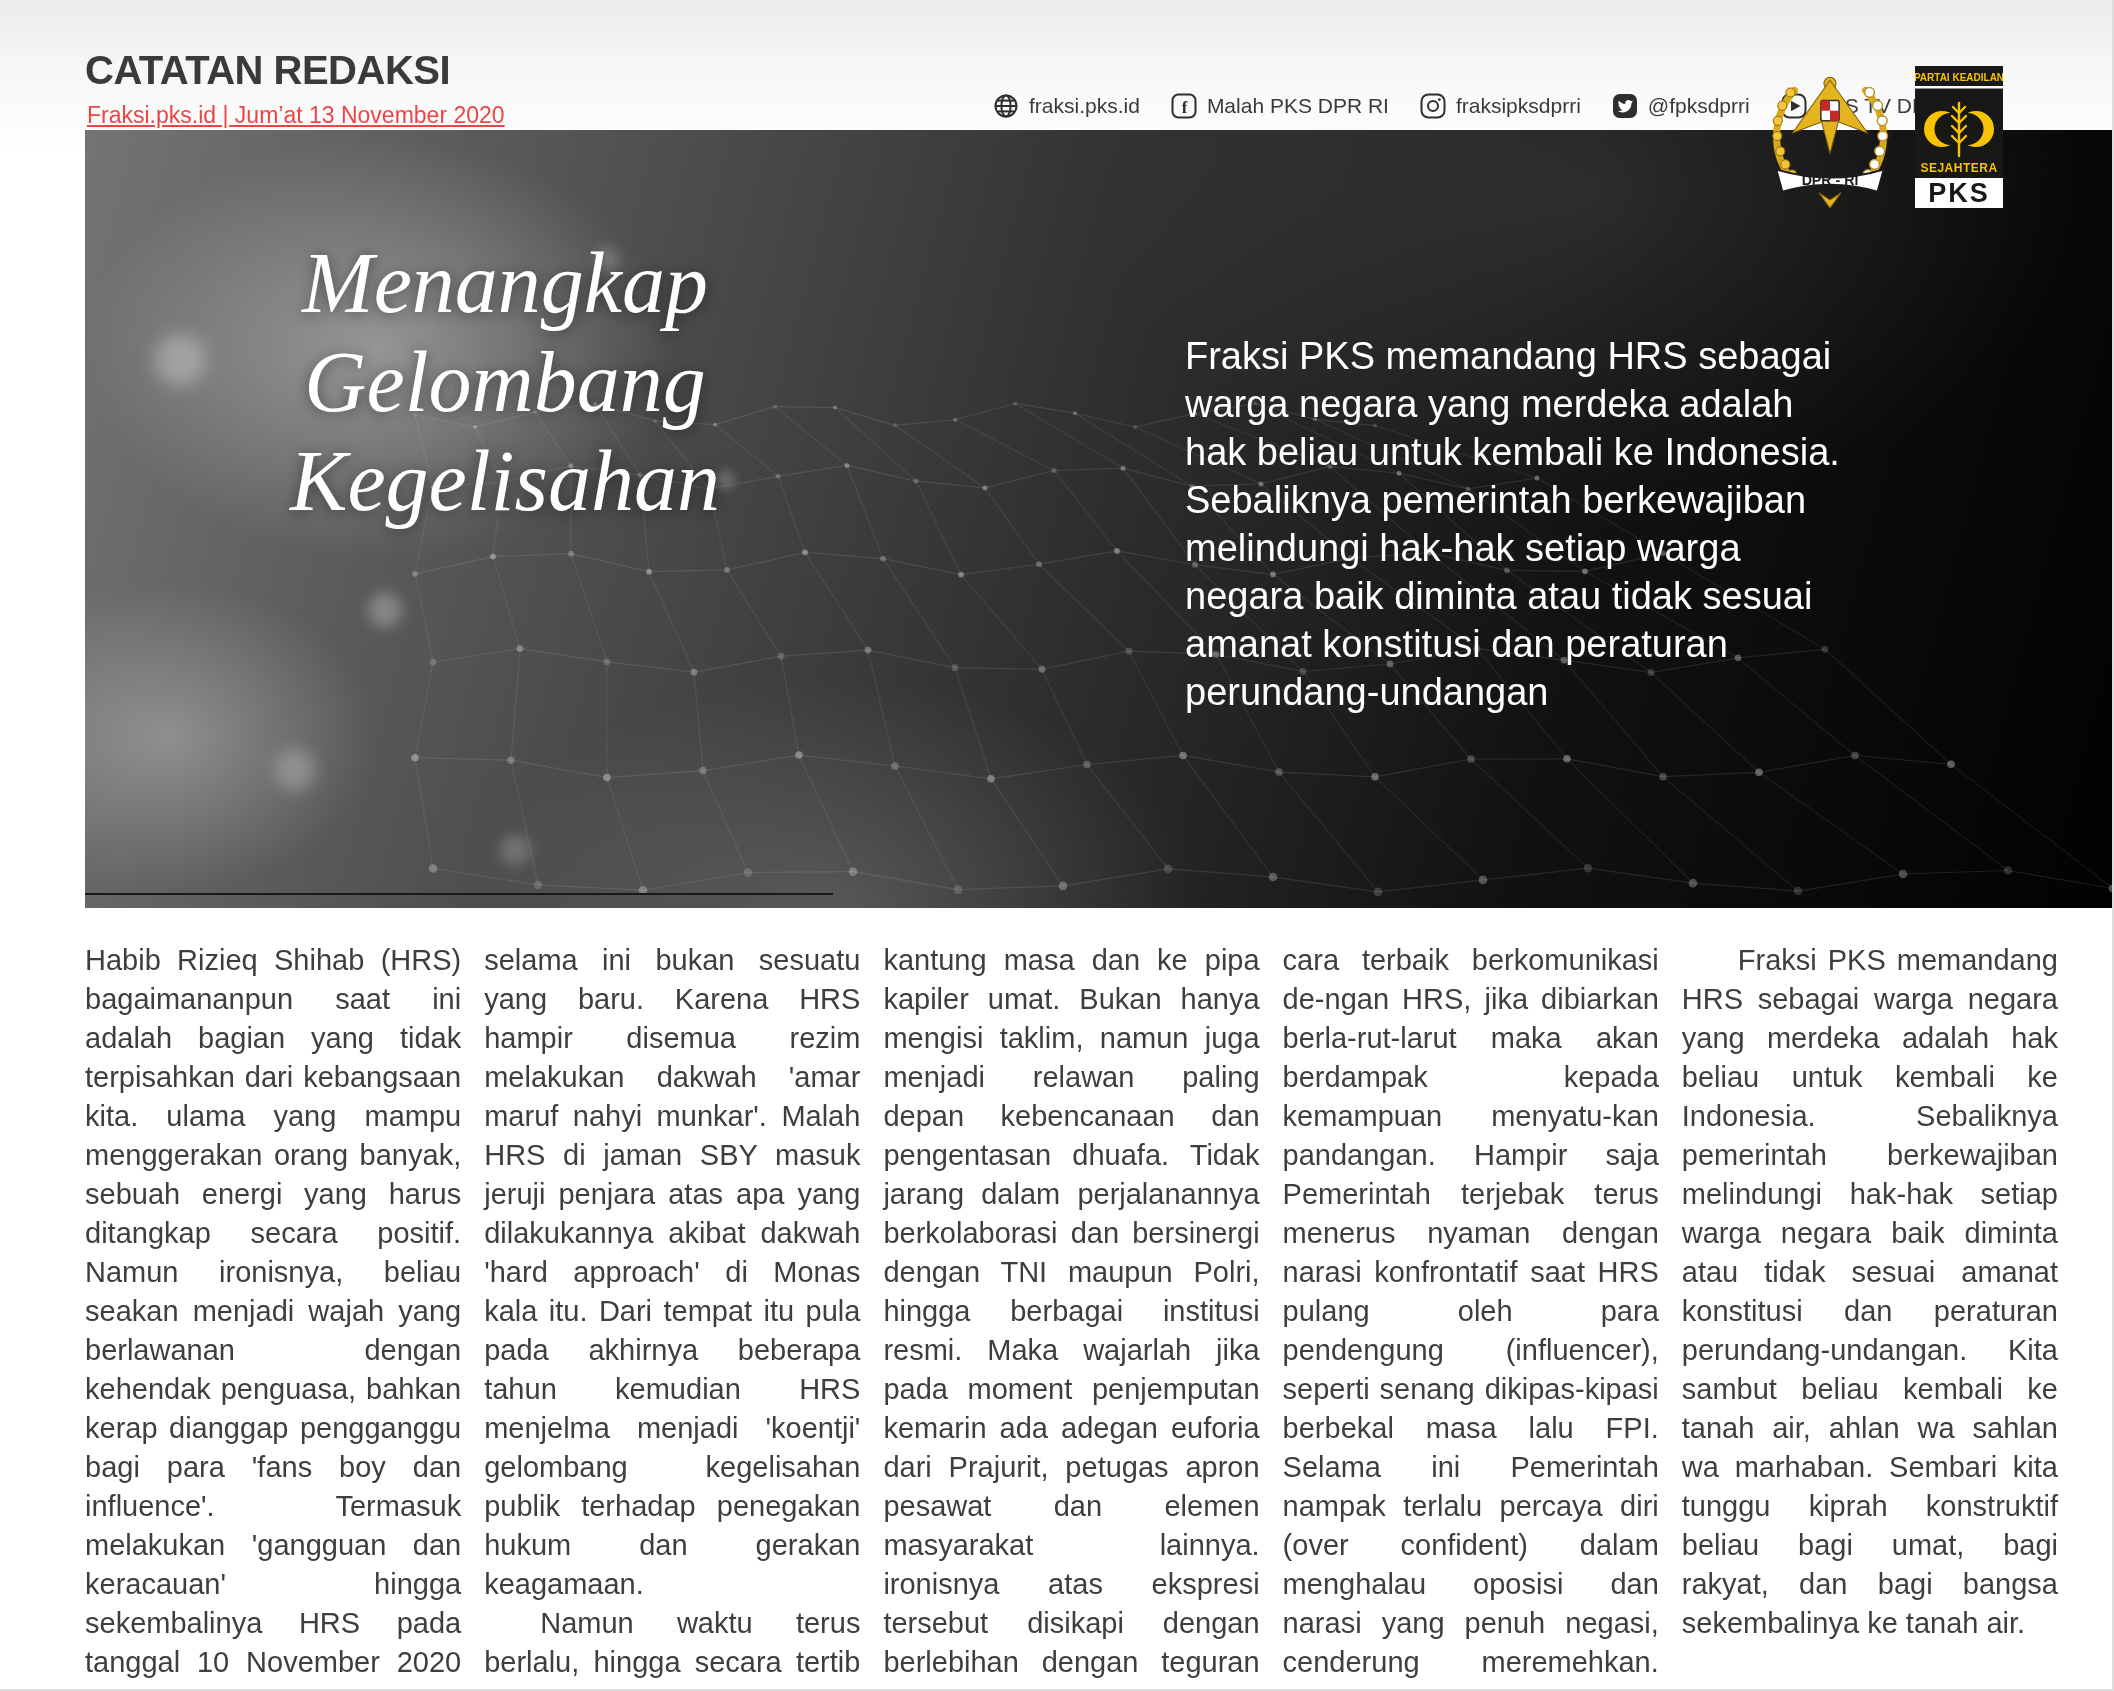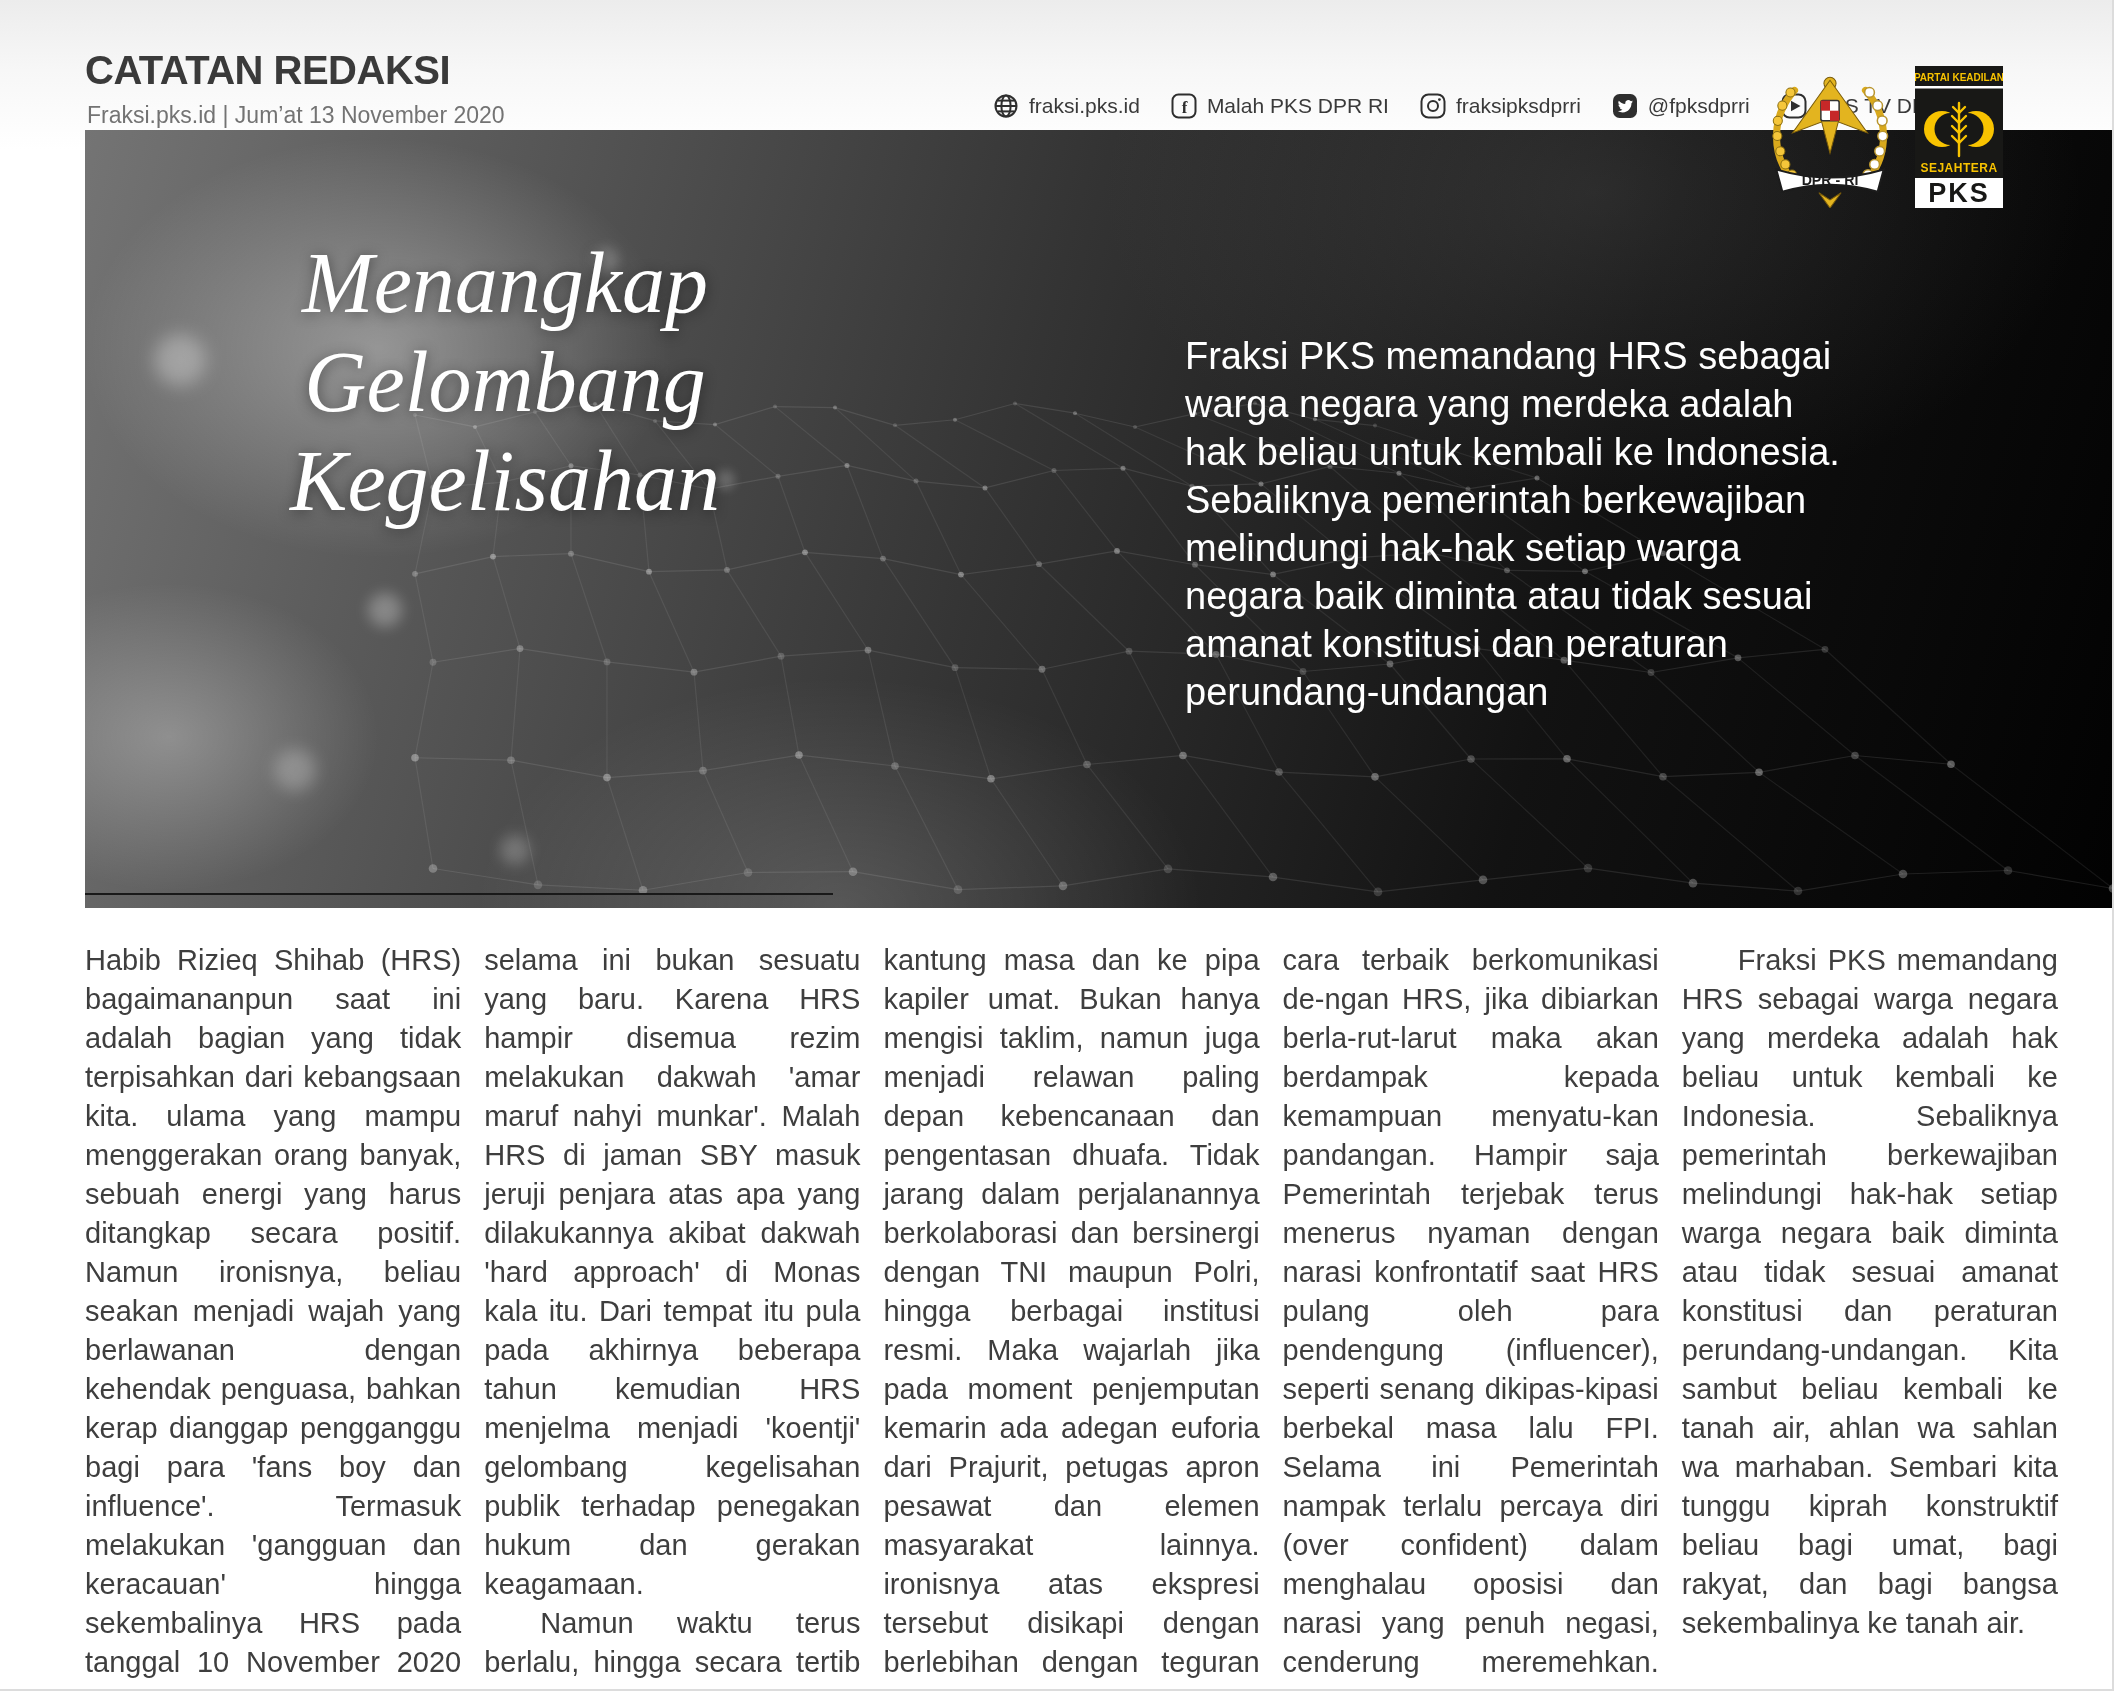"Fraksi.pks.id | Jum’at 13 November" .masthead-sub { color: #737373 -> #ef4444; text-decoration: none -> underline }
